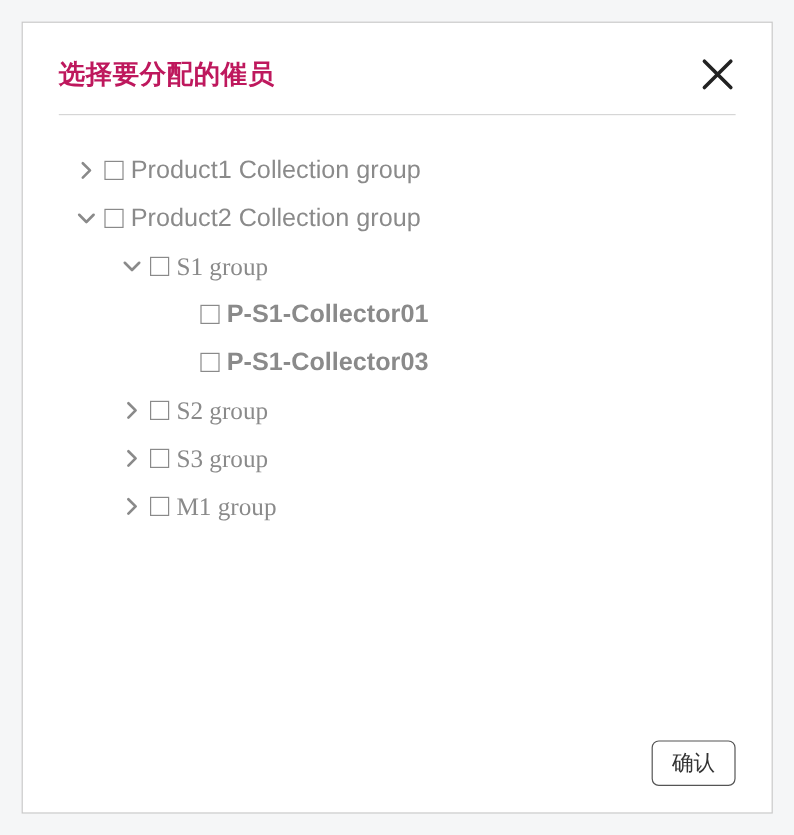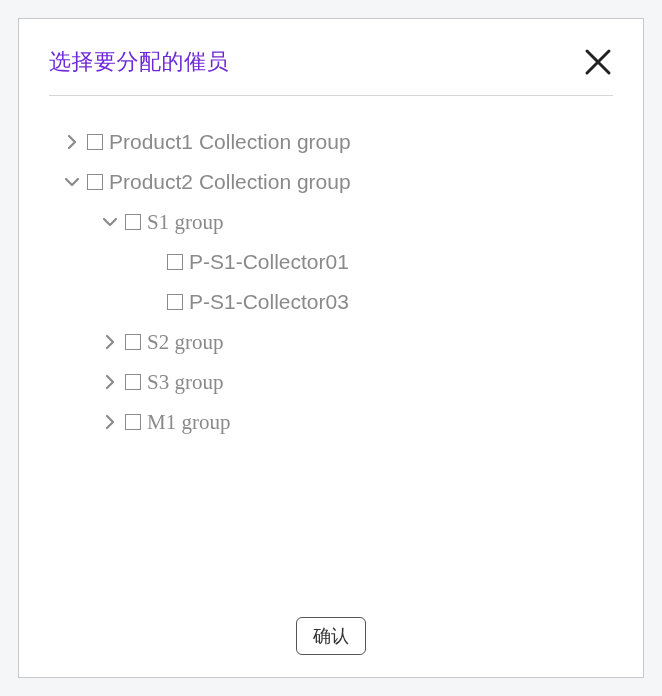"选择要分配的催员" .dialog-title { color: #6d28d9 -> #be185d; font-weight: 400 -> 700 }
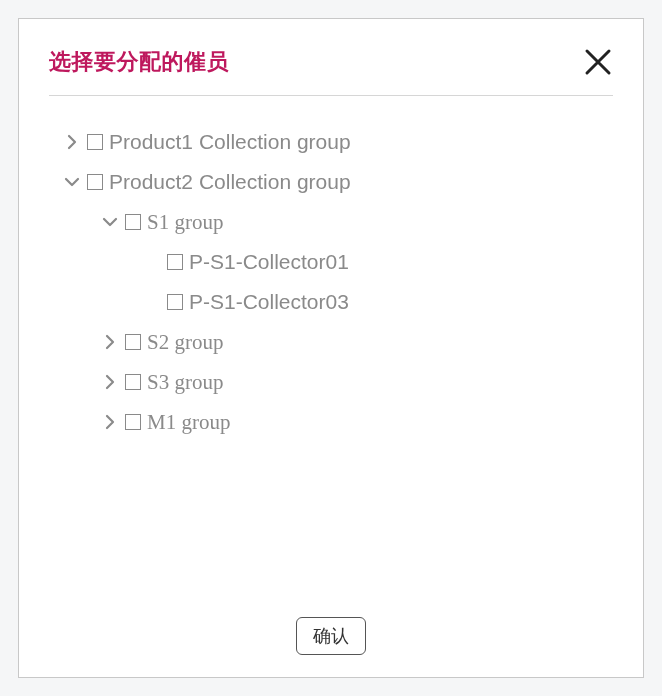"P-S1-Collector01" .indent2 { font-weight: none -> bold }
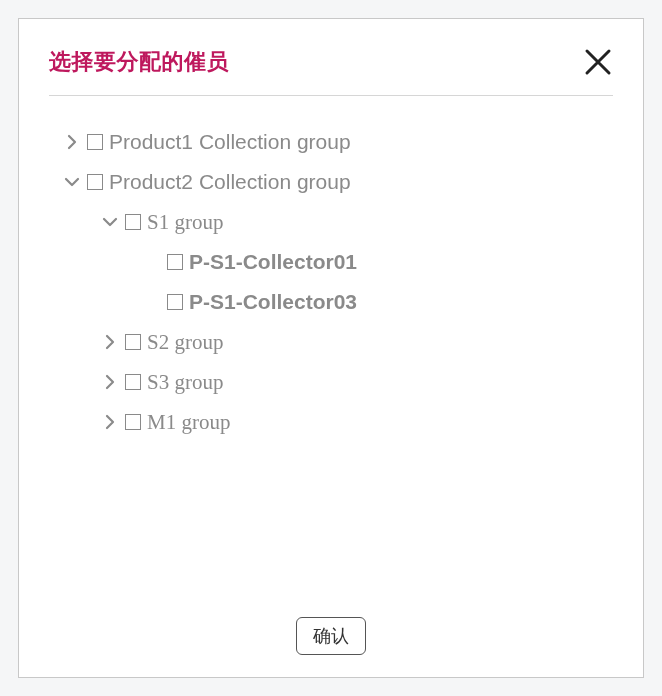"确认" .dialog-footer { justify-content: center -> flex-end }
